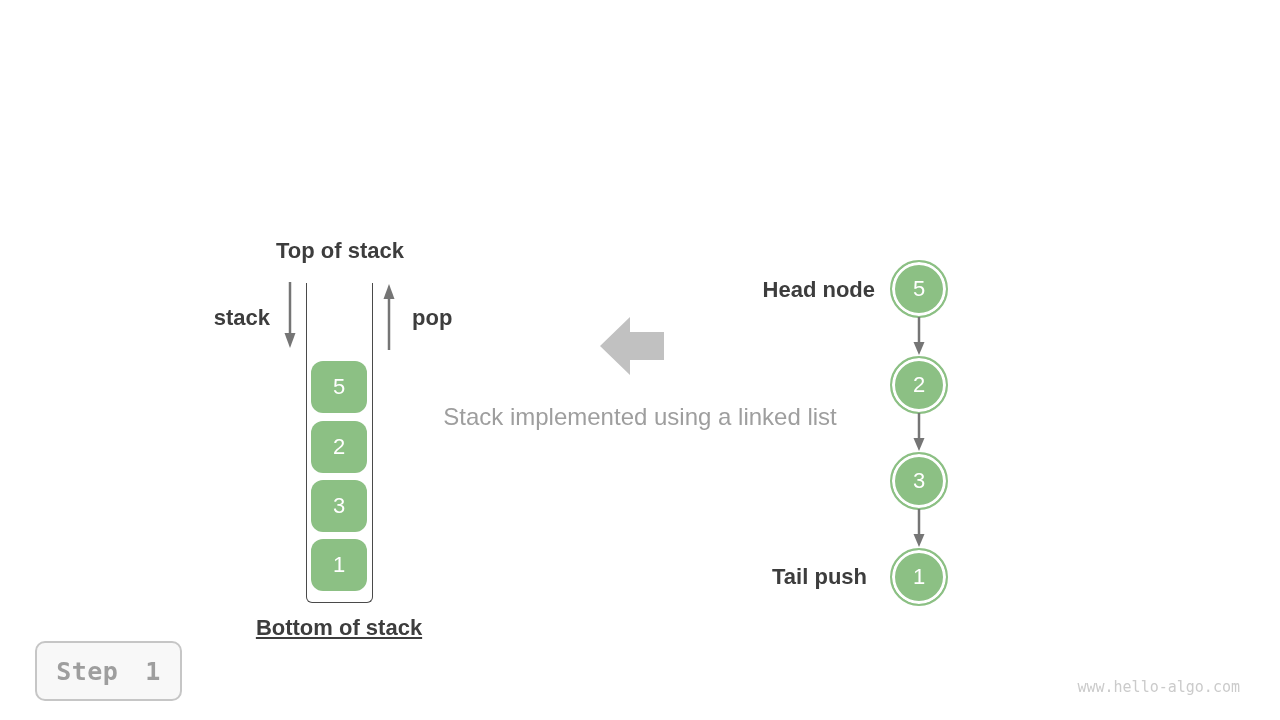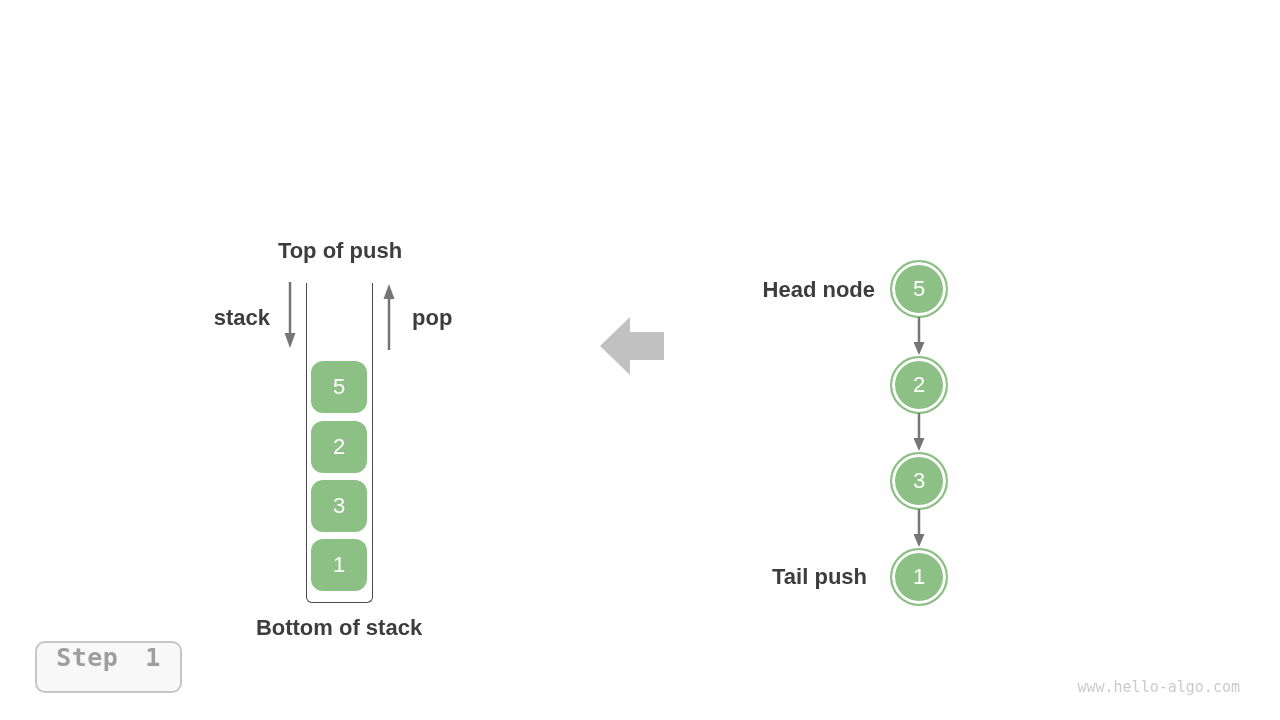"Top of push" div.abs { text: push -> stack }
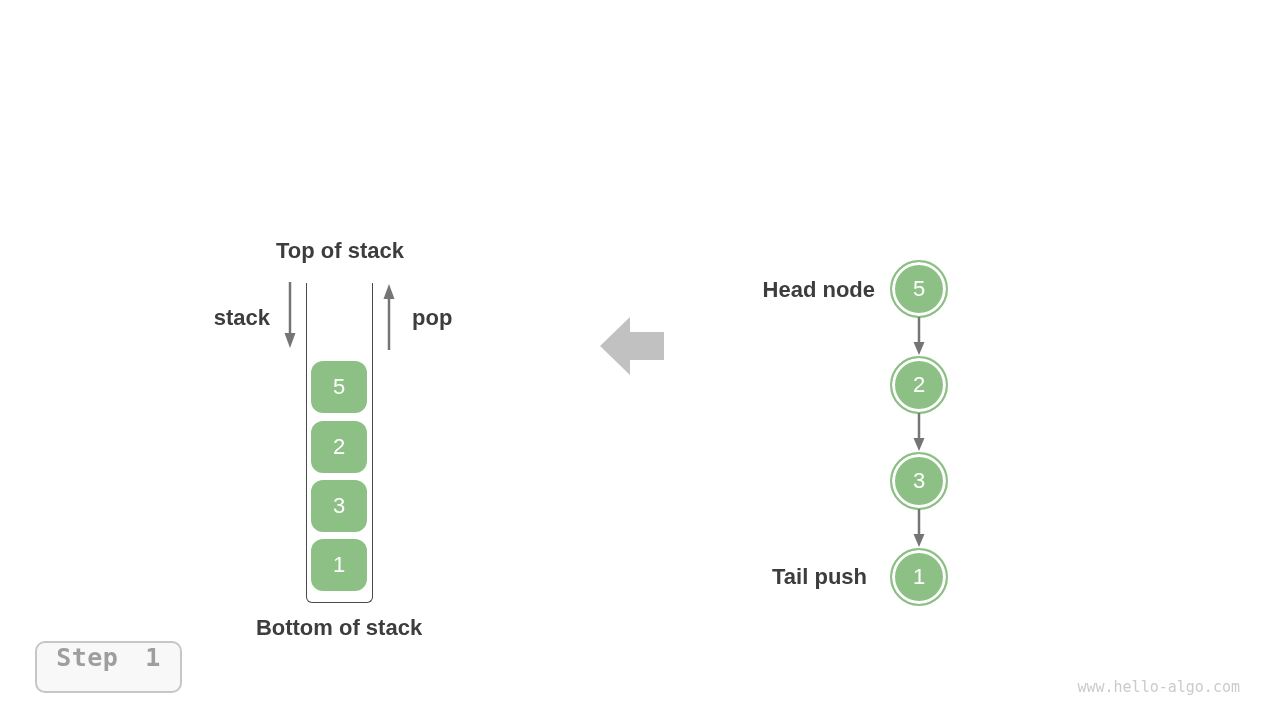"Stack implemented using a linked" div.abs { html: none -> <div>Stack implemented using a linked list</div> }
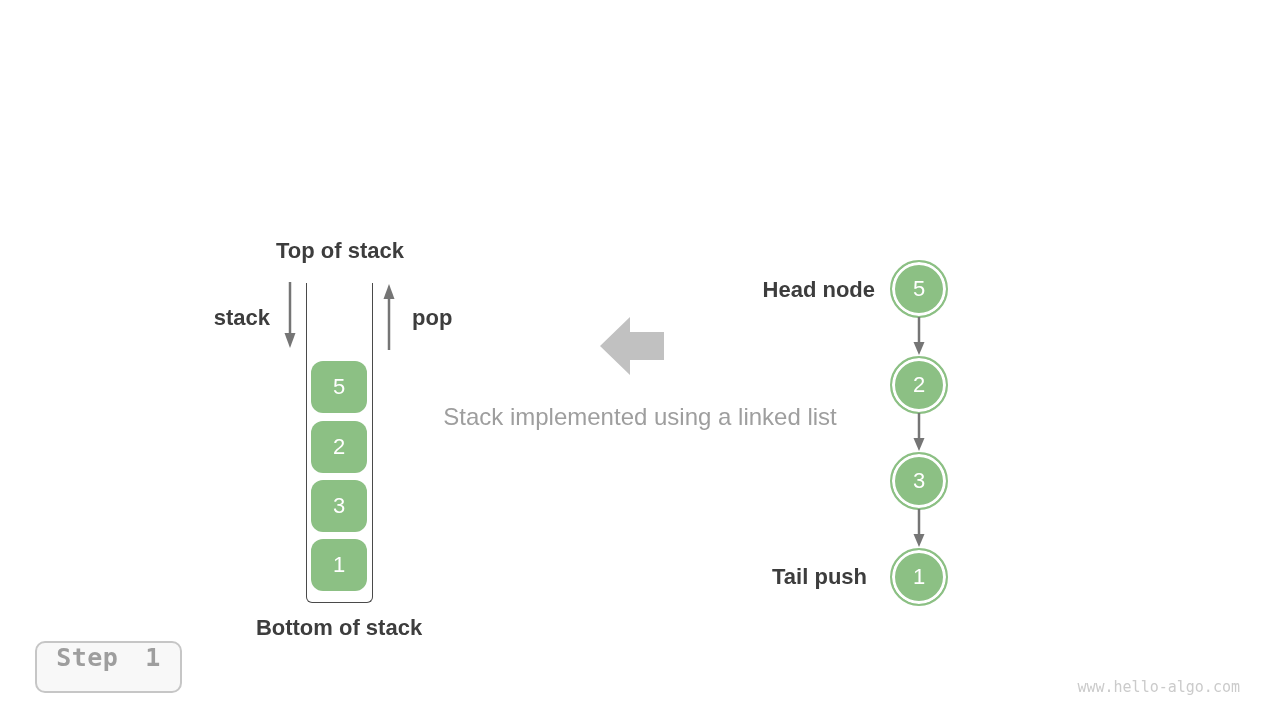"Bottom of stack" div.abs { text-decoration: none -> underline }
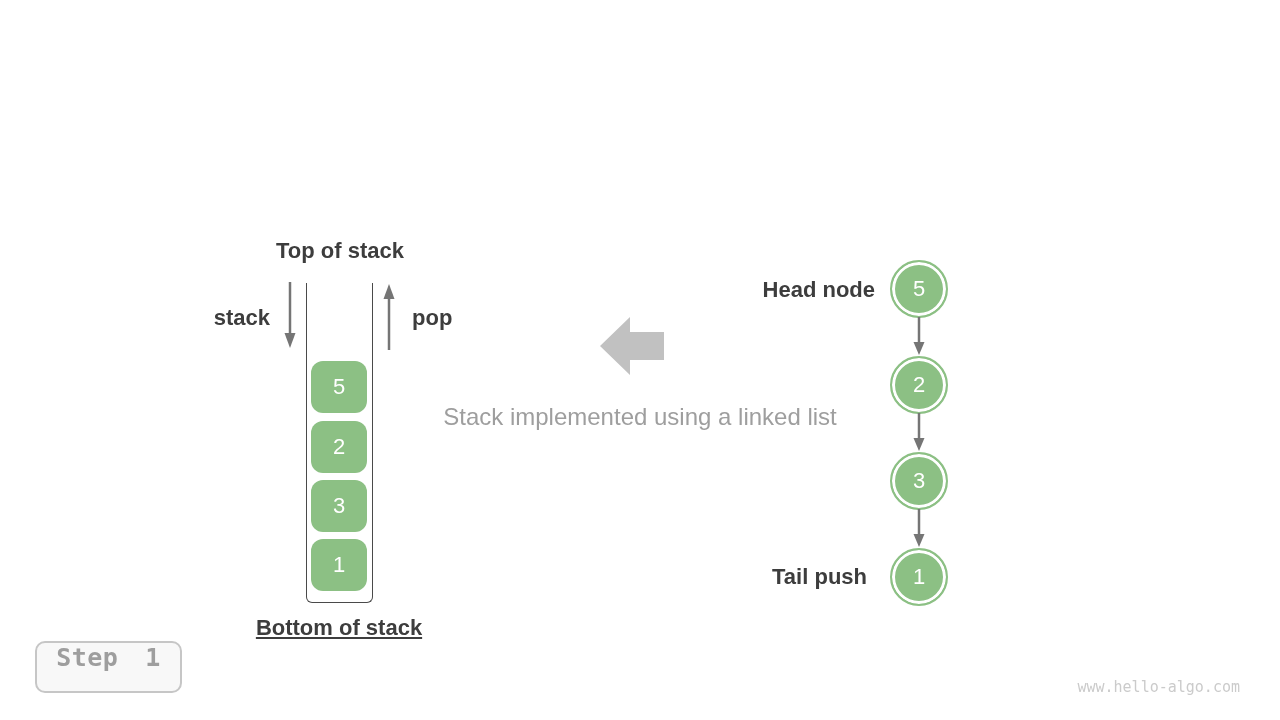"Step 1" .step-badge { align-items: none -> center; height: 52px -> 60px }
